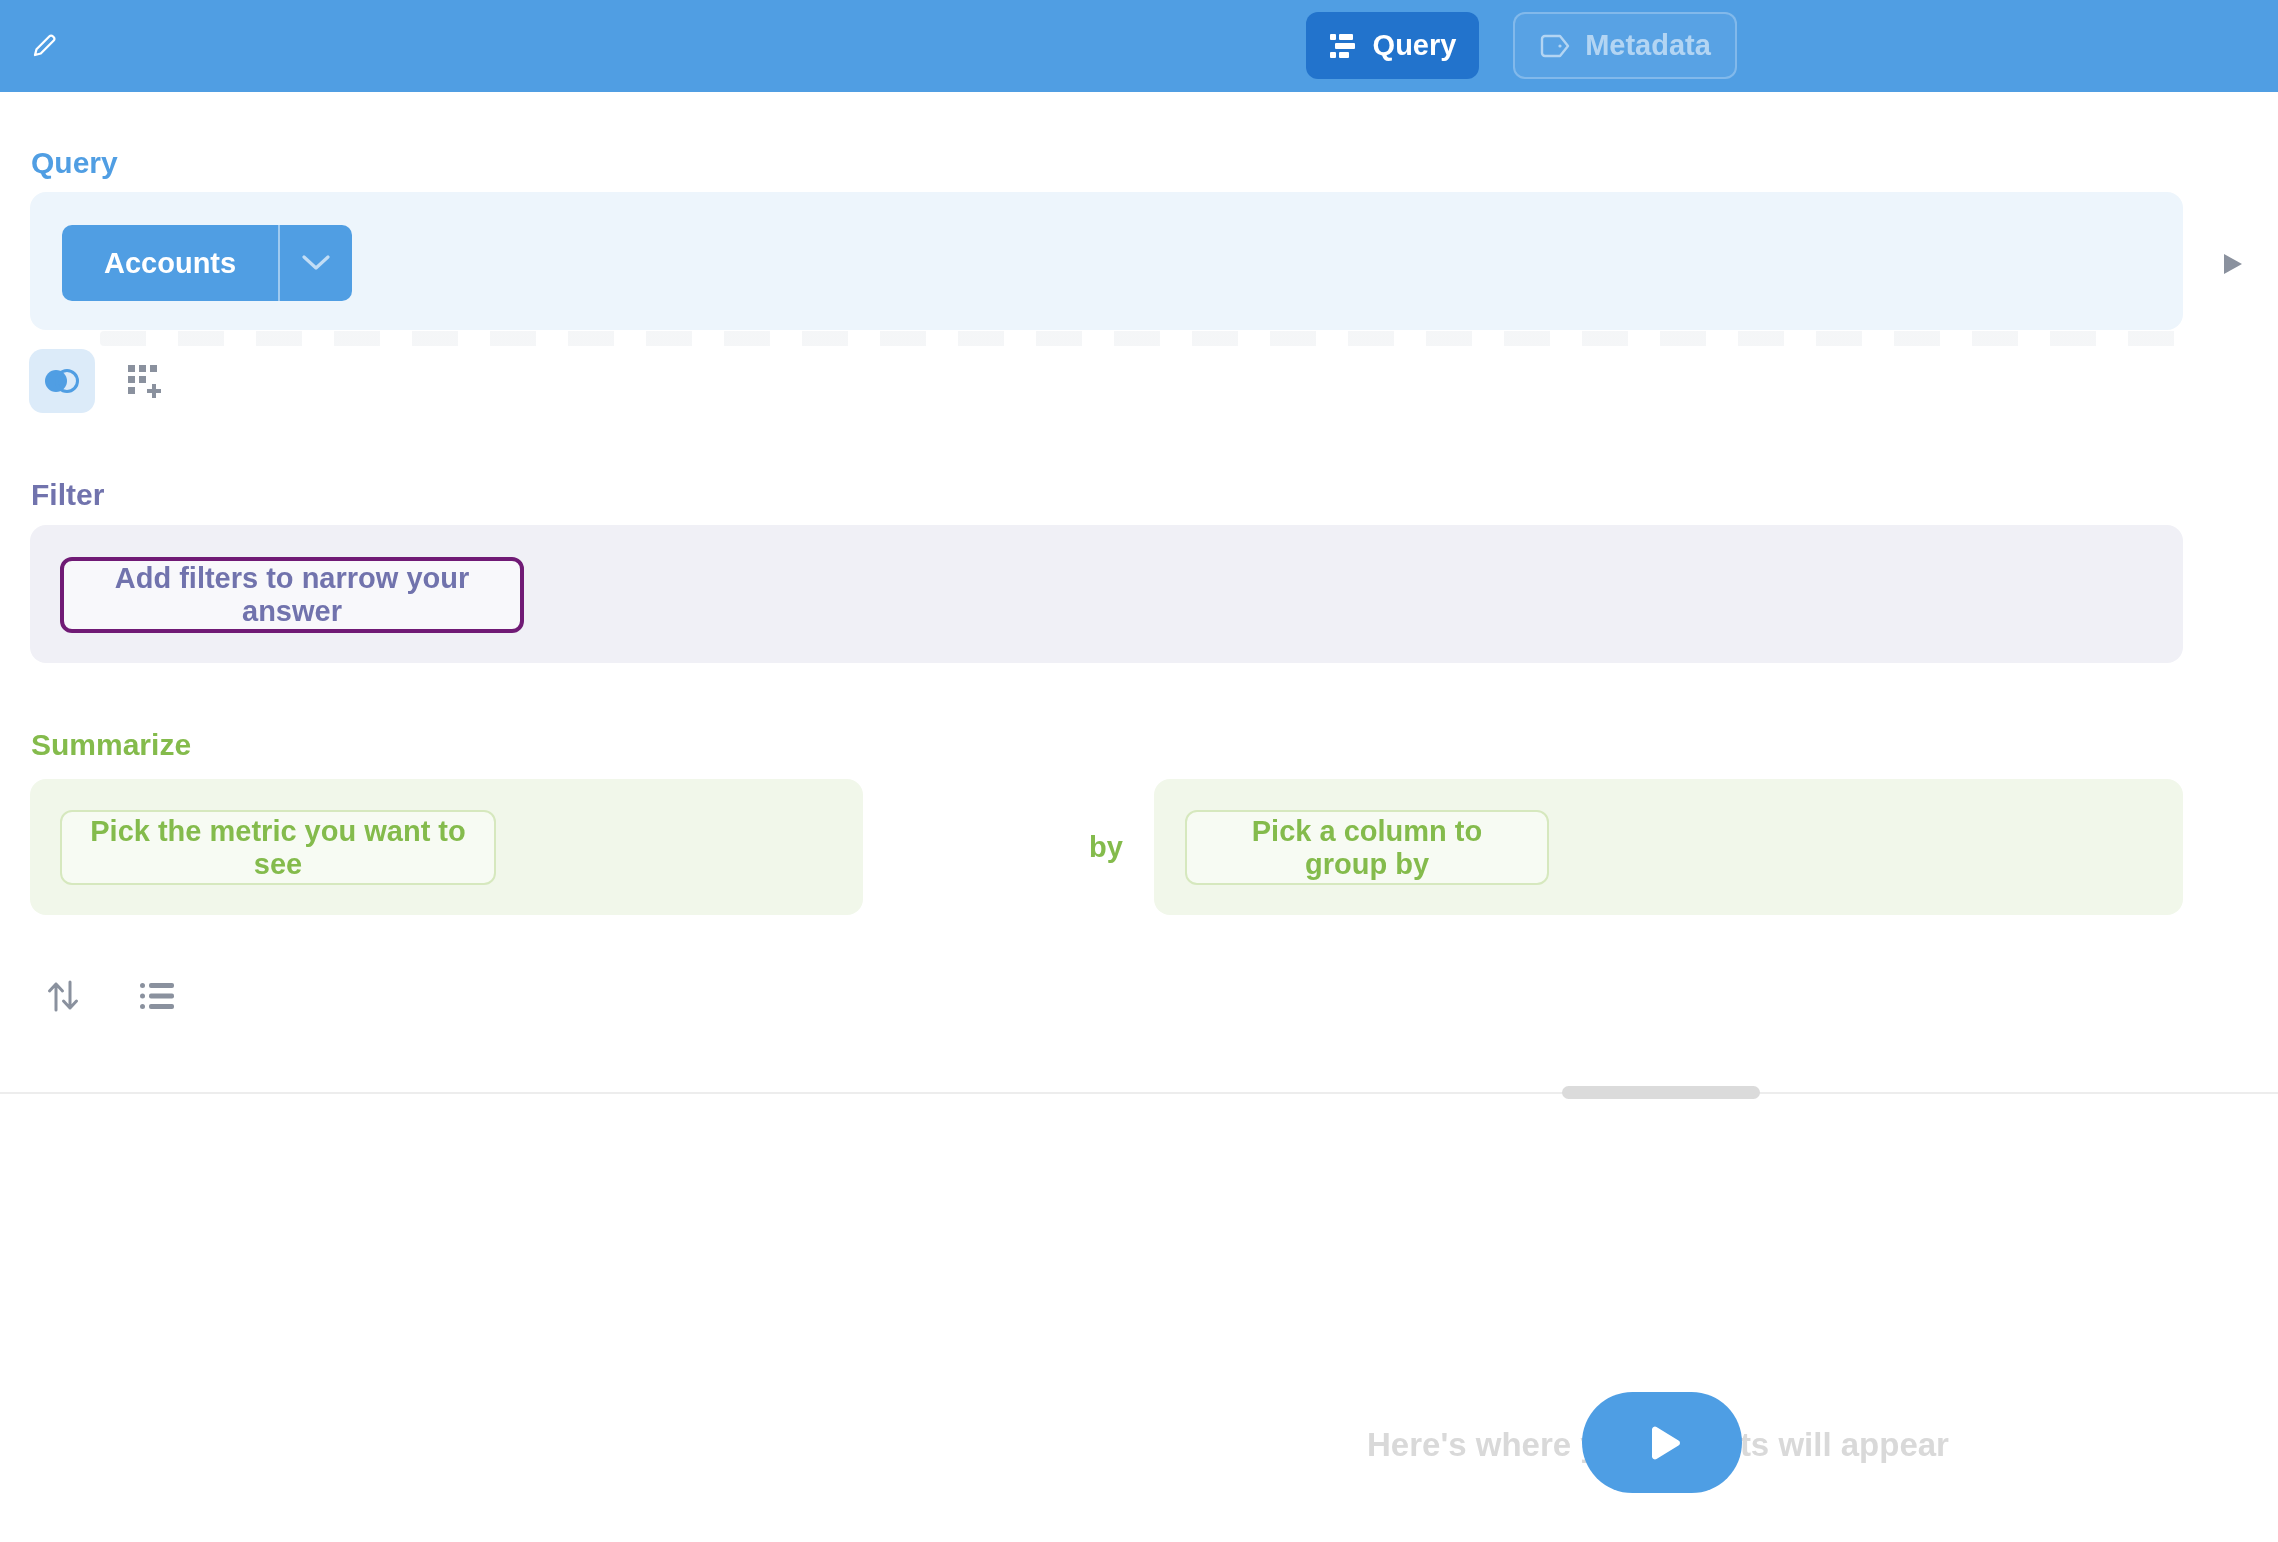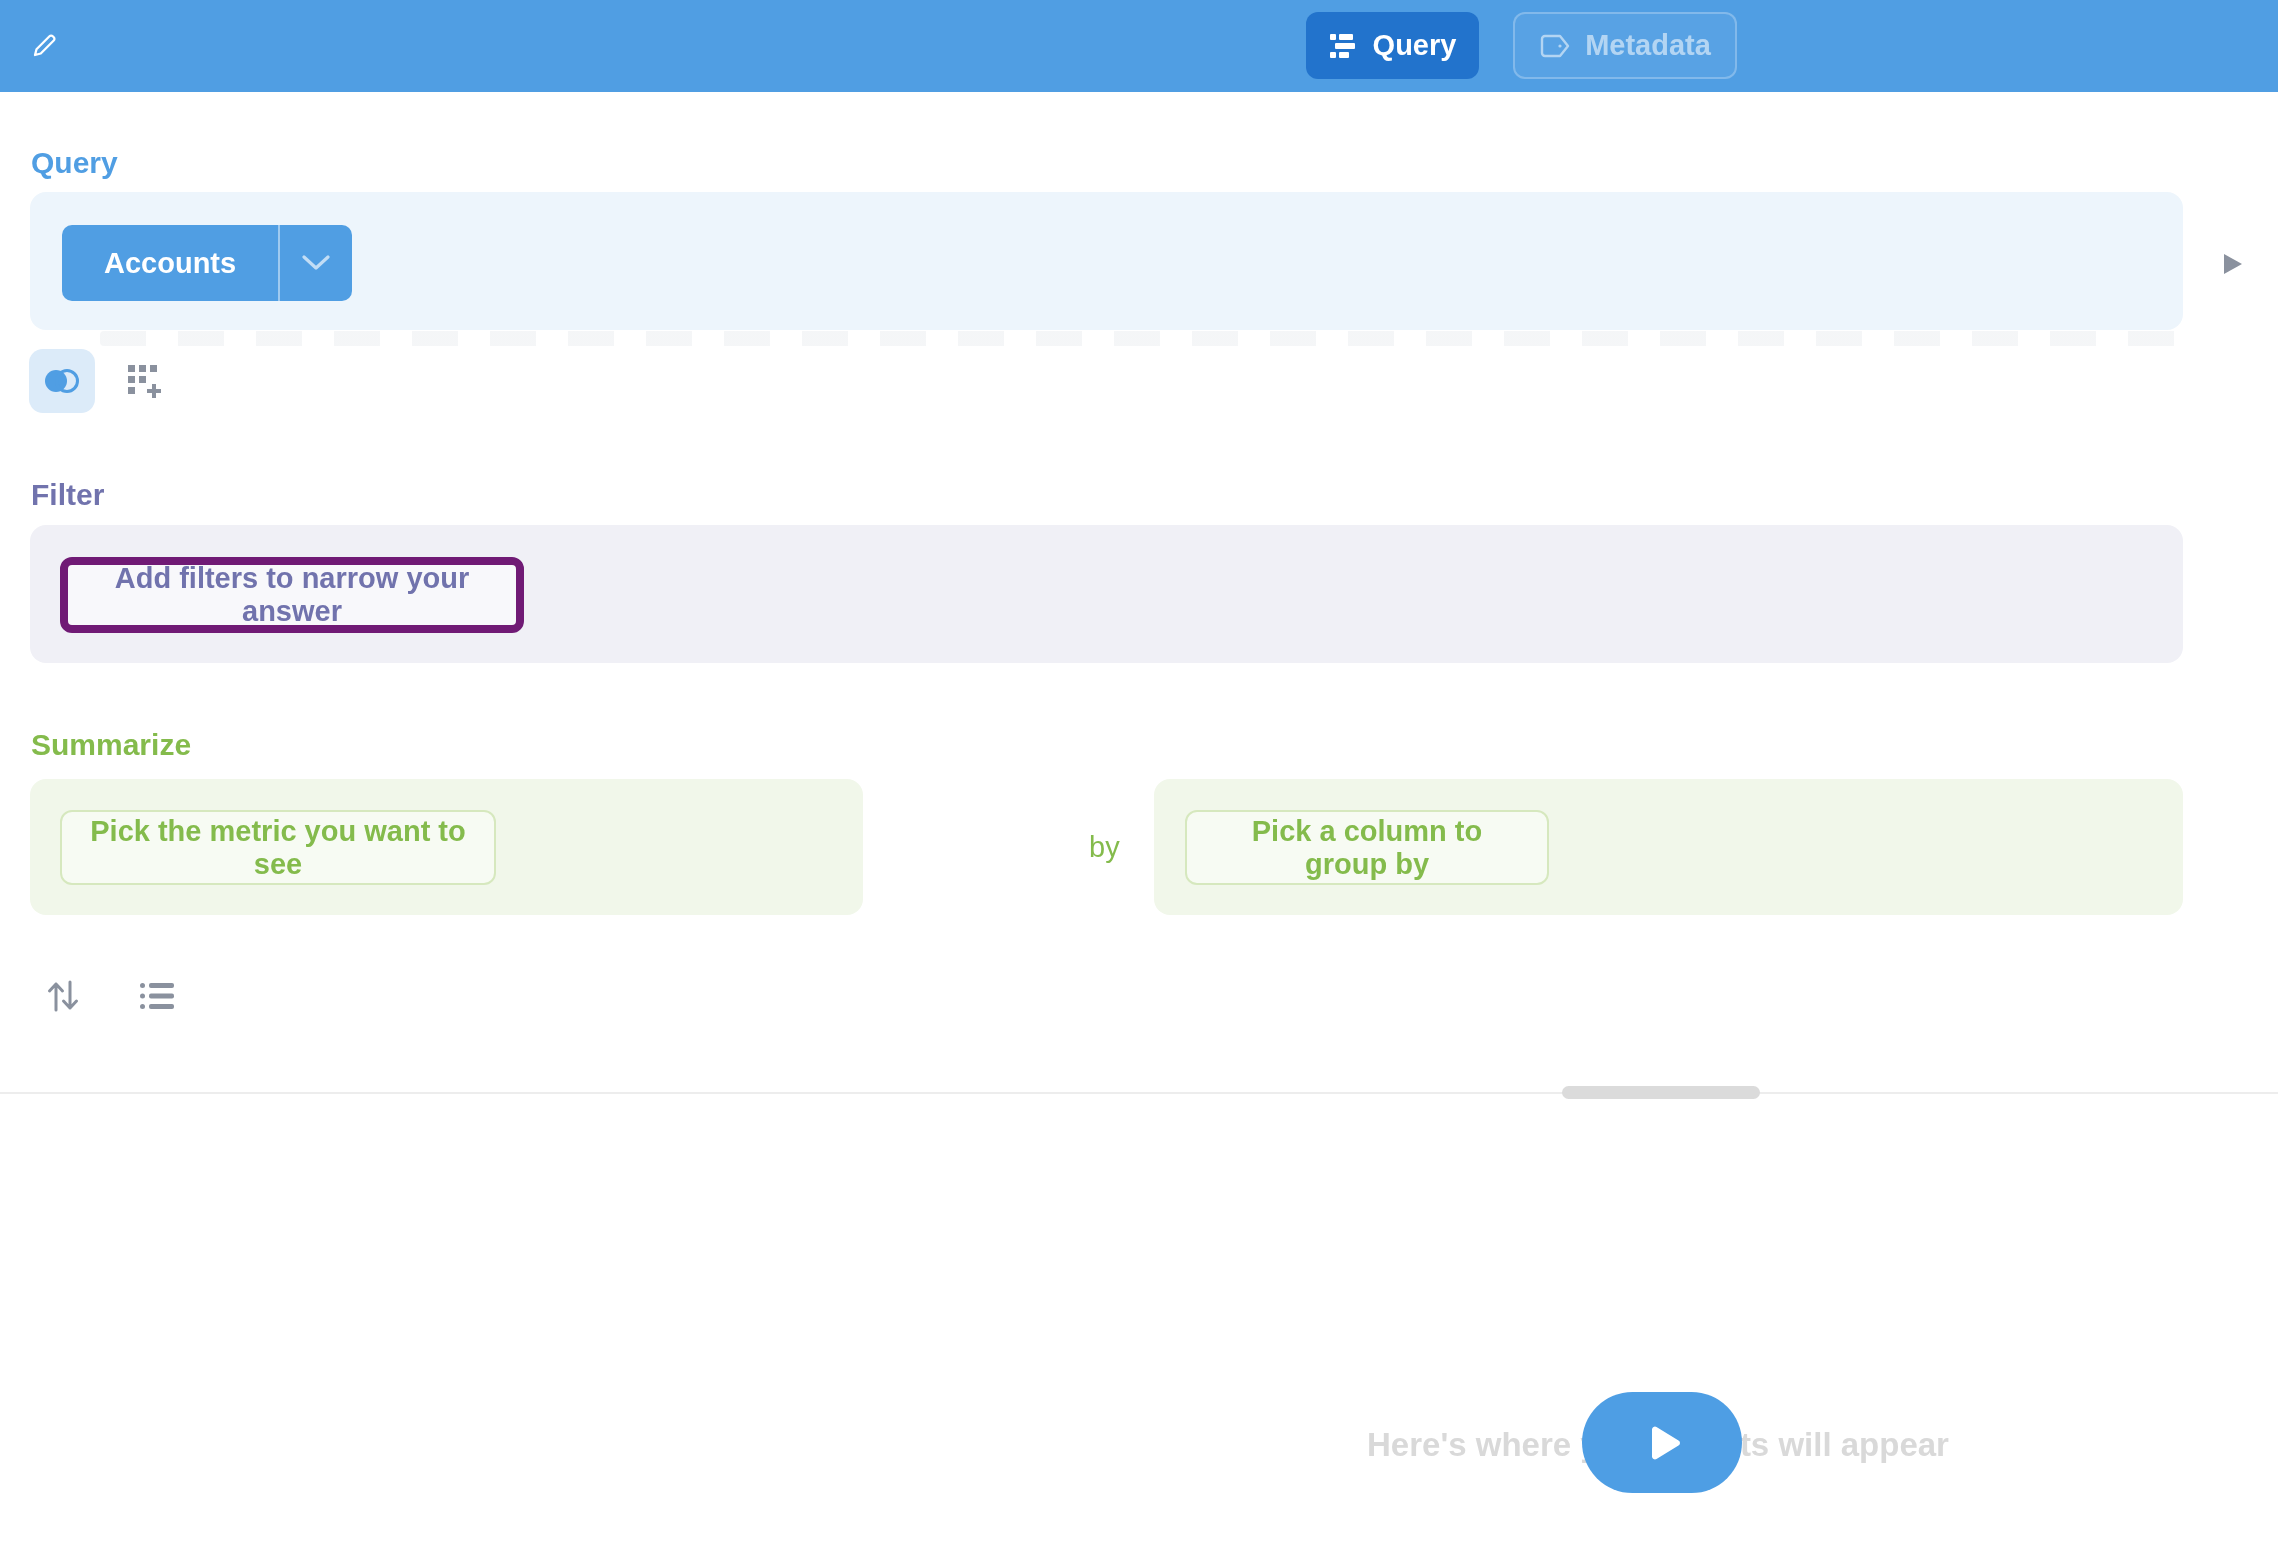"Add filters to narrow your" .filter-add { border: 8px solid #701a75 -> 4px solid #701a75 }
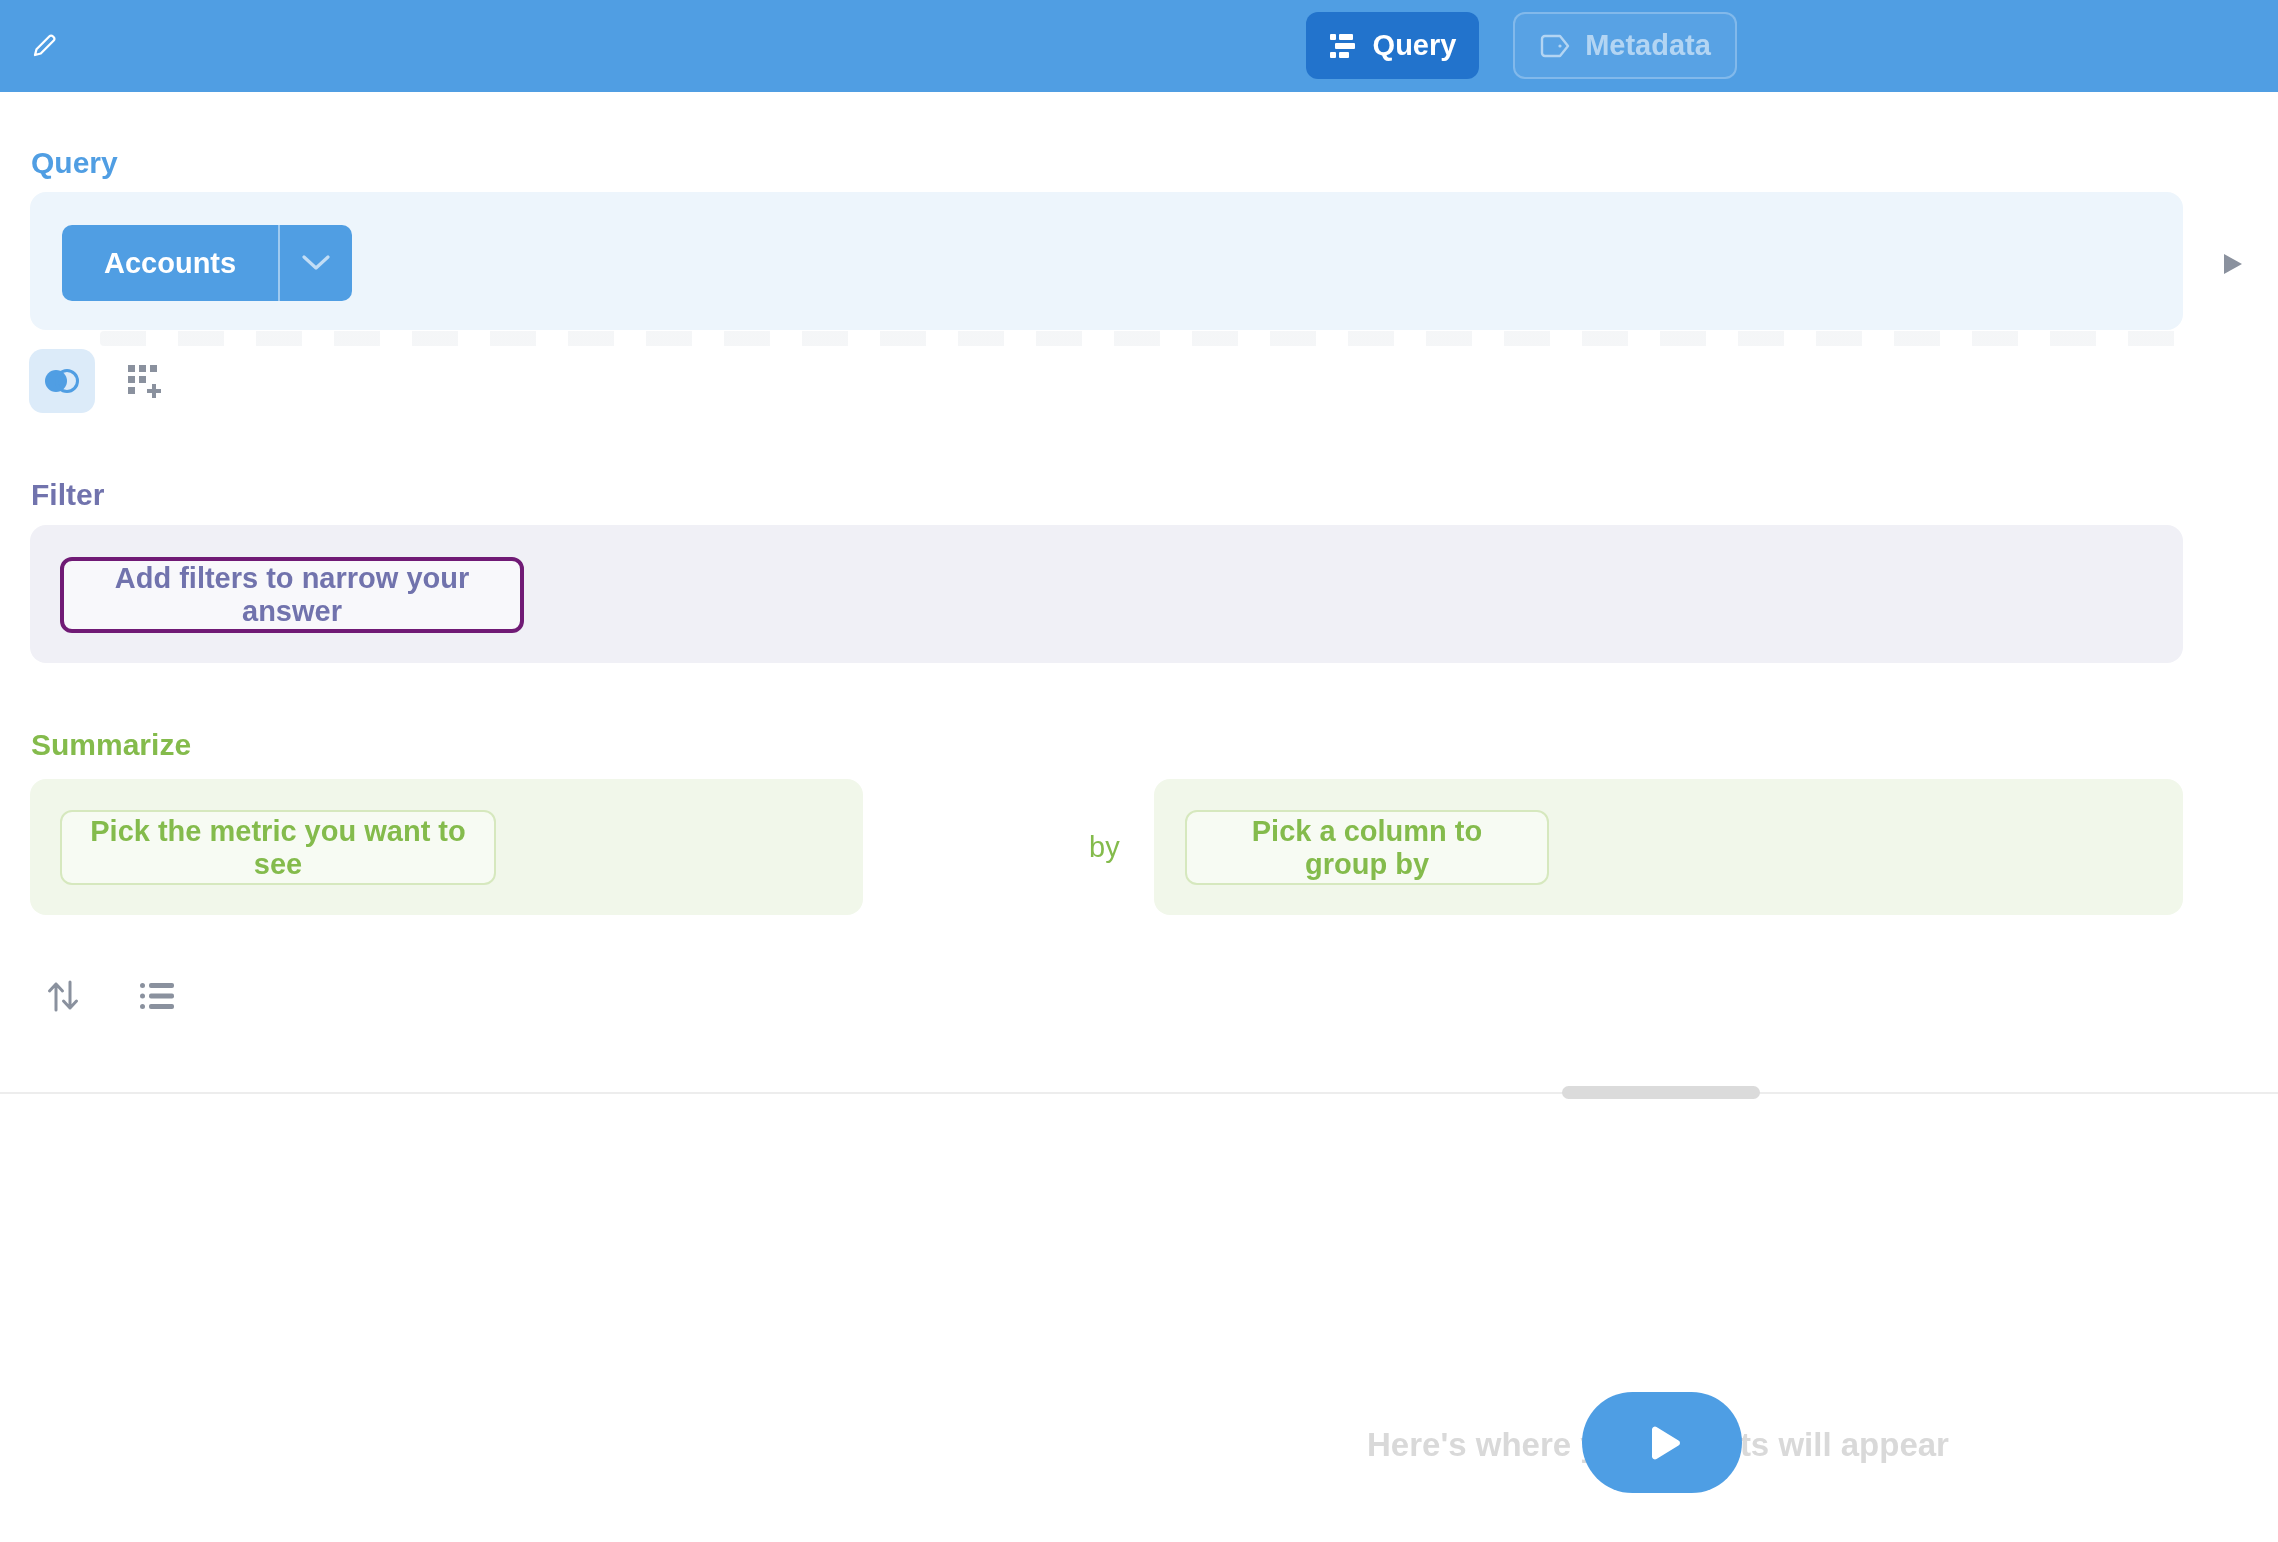"by" .by-text { font-weight: normal -> bold }
